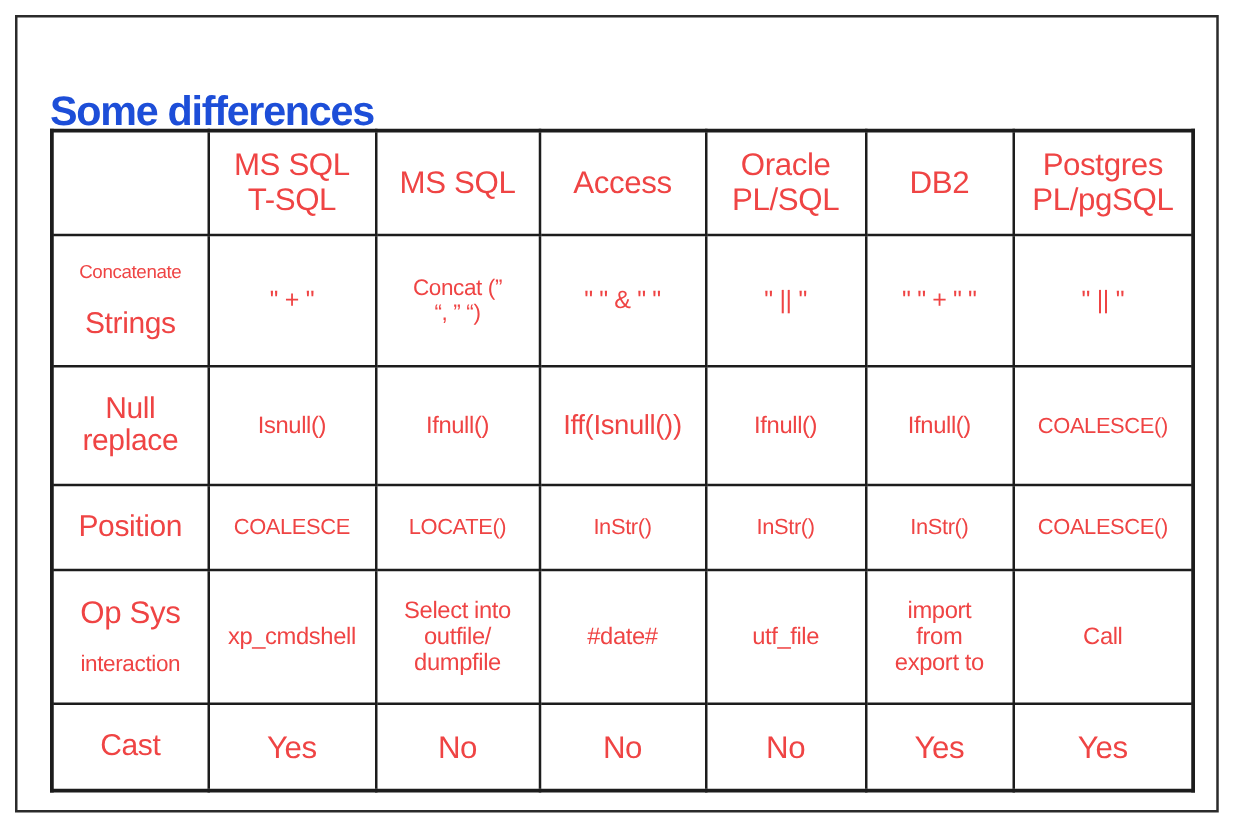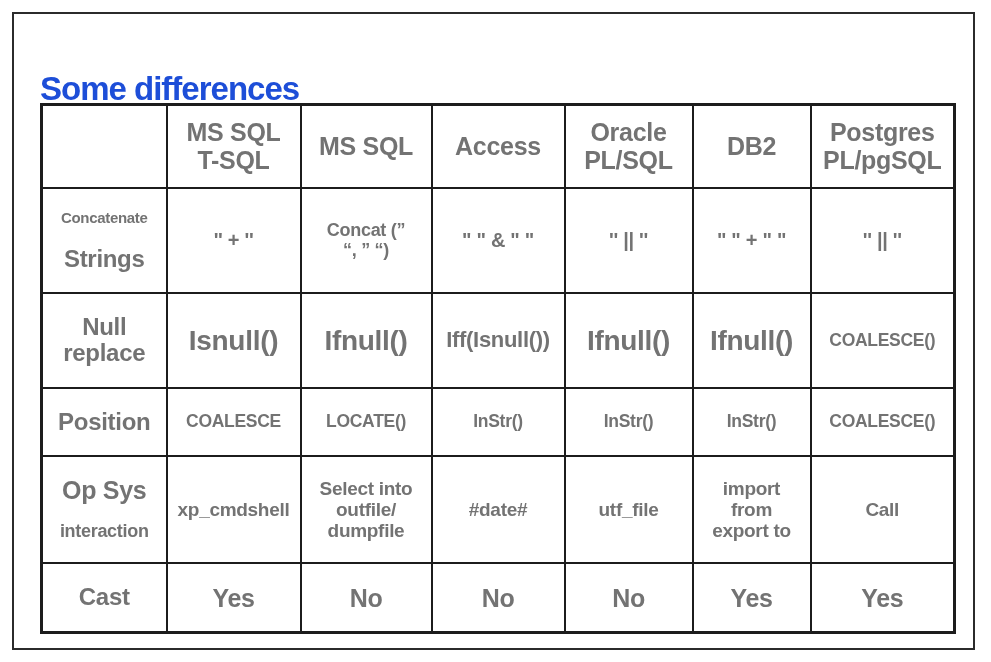"MS SQL" table.cmp th, table.cmp td { color: #737373 -> #ef4444; font-weight: bold -> normal }
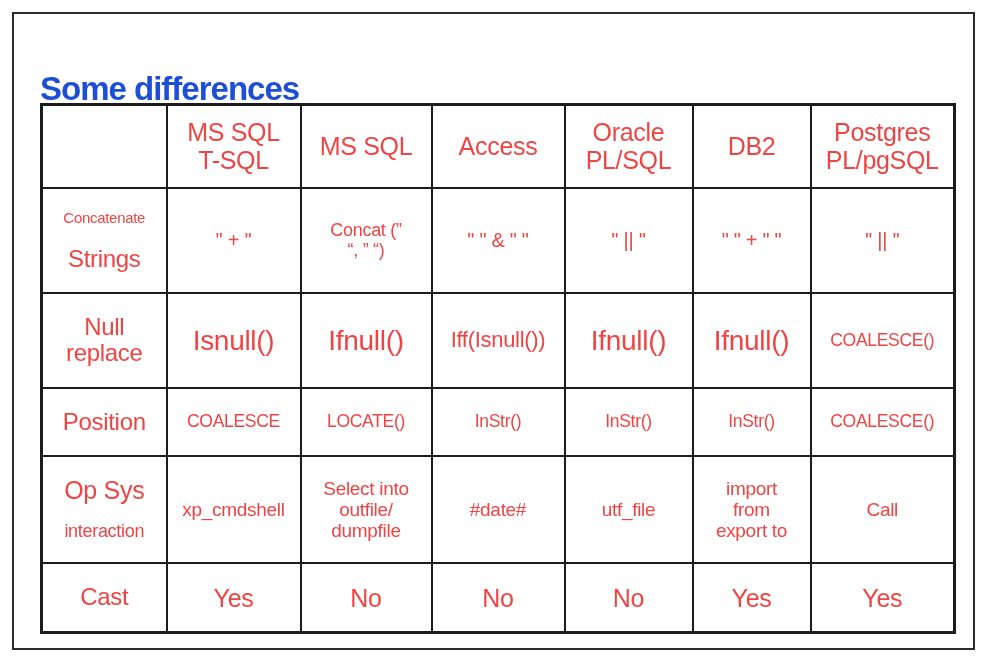"Isnull()" .big { font-size: 28px -> 19px }
